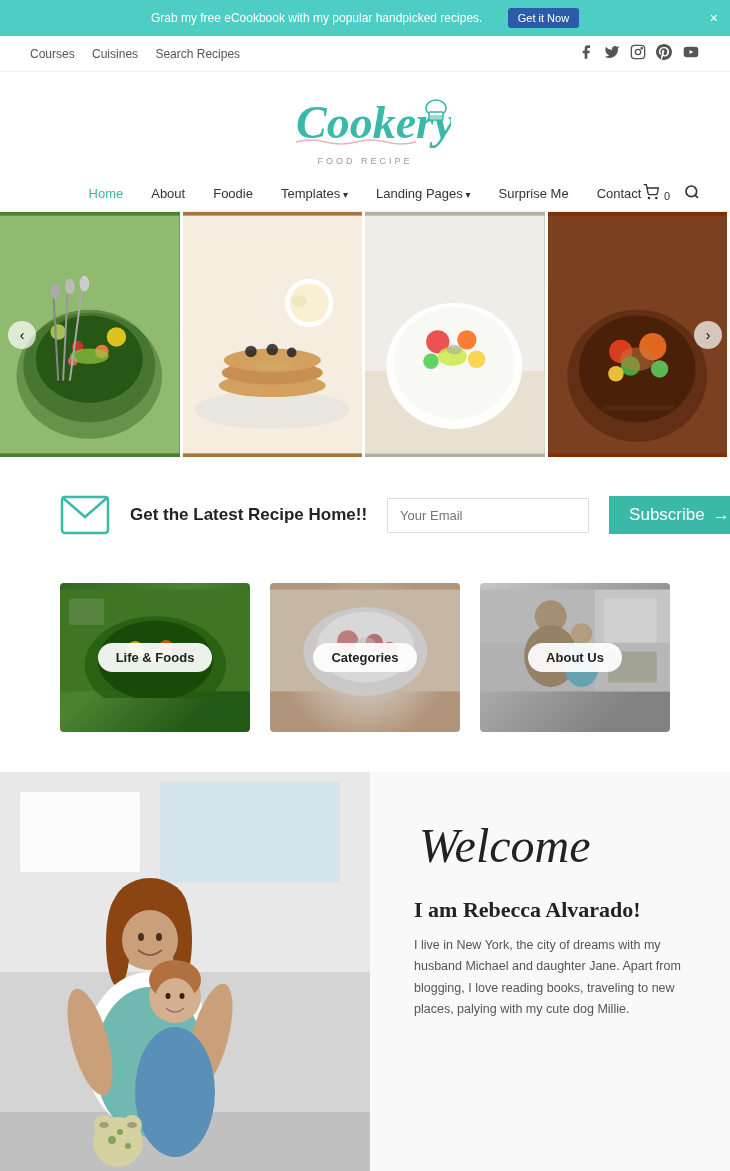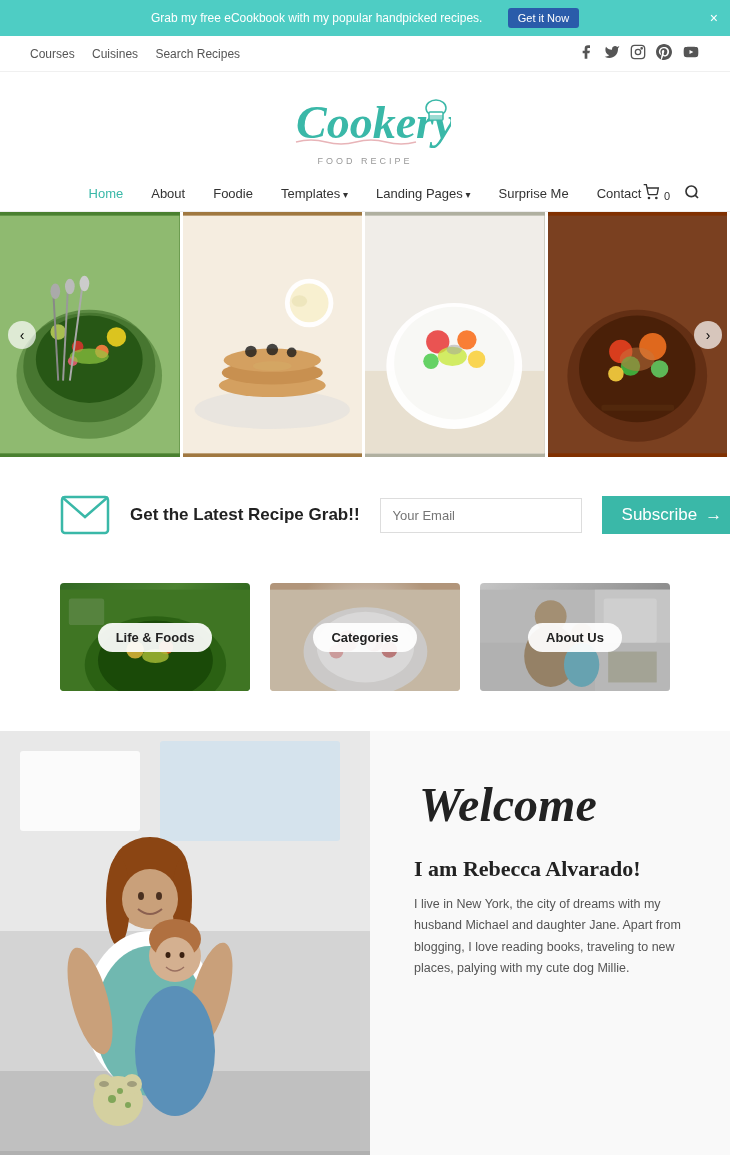"Get the Latest Recipe Grab!!" span.newsletter-title { text: Grab -> Home }
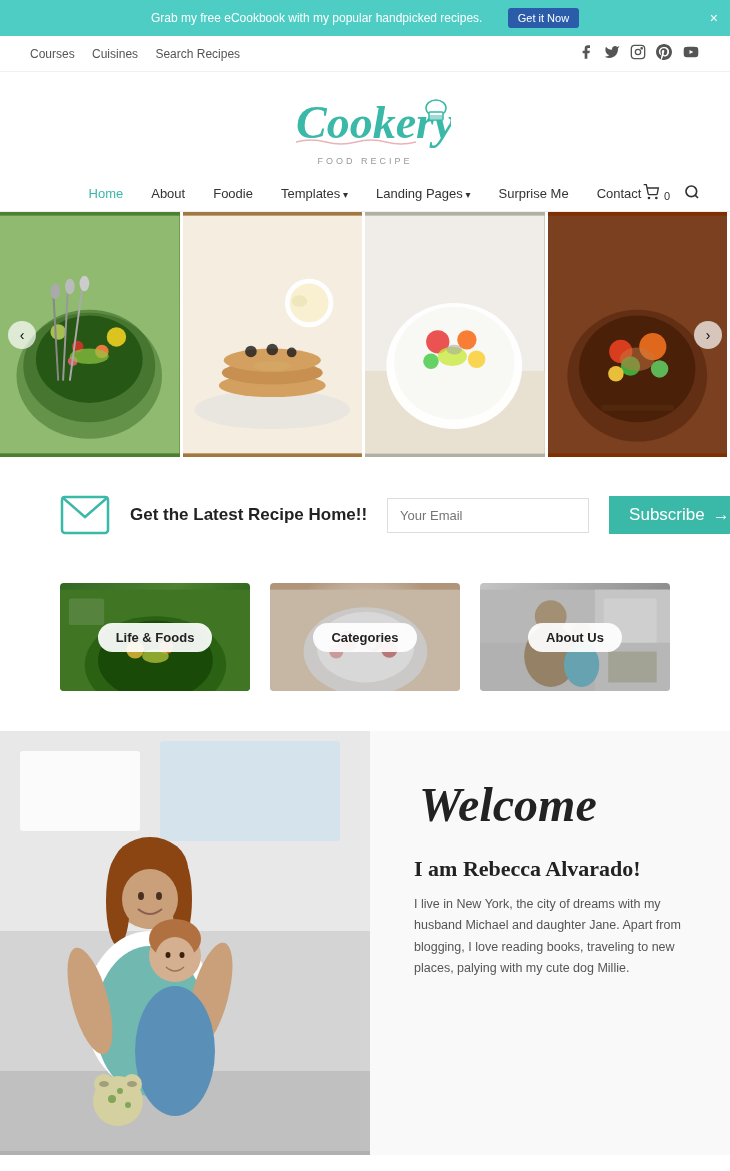"Life & Foods" .category-card { height: 108px -> 149px }
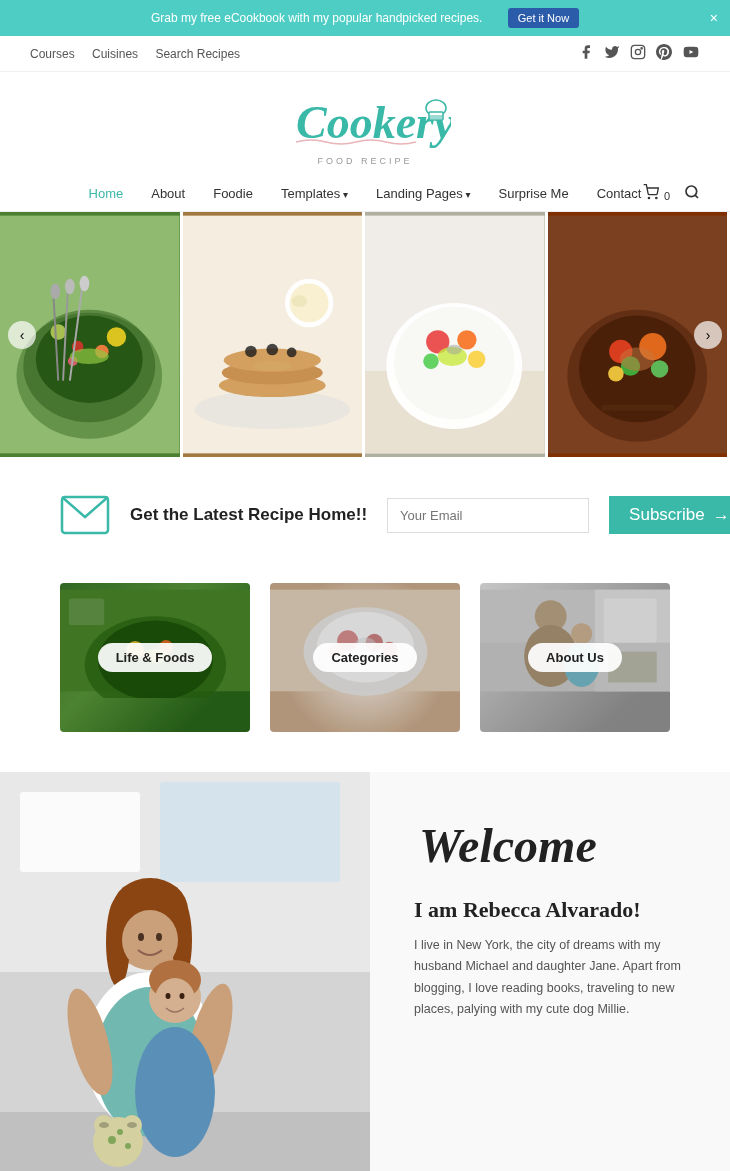"Welcome" .welcome-heading { font-weight: bold -> normal }
